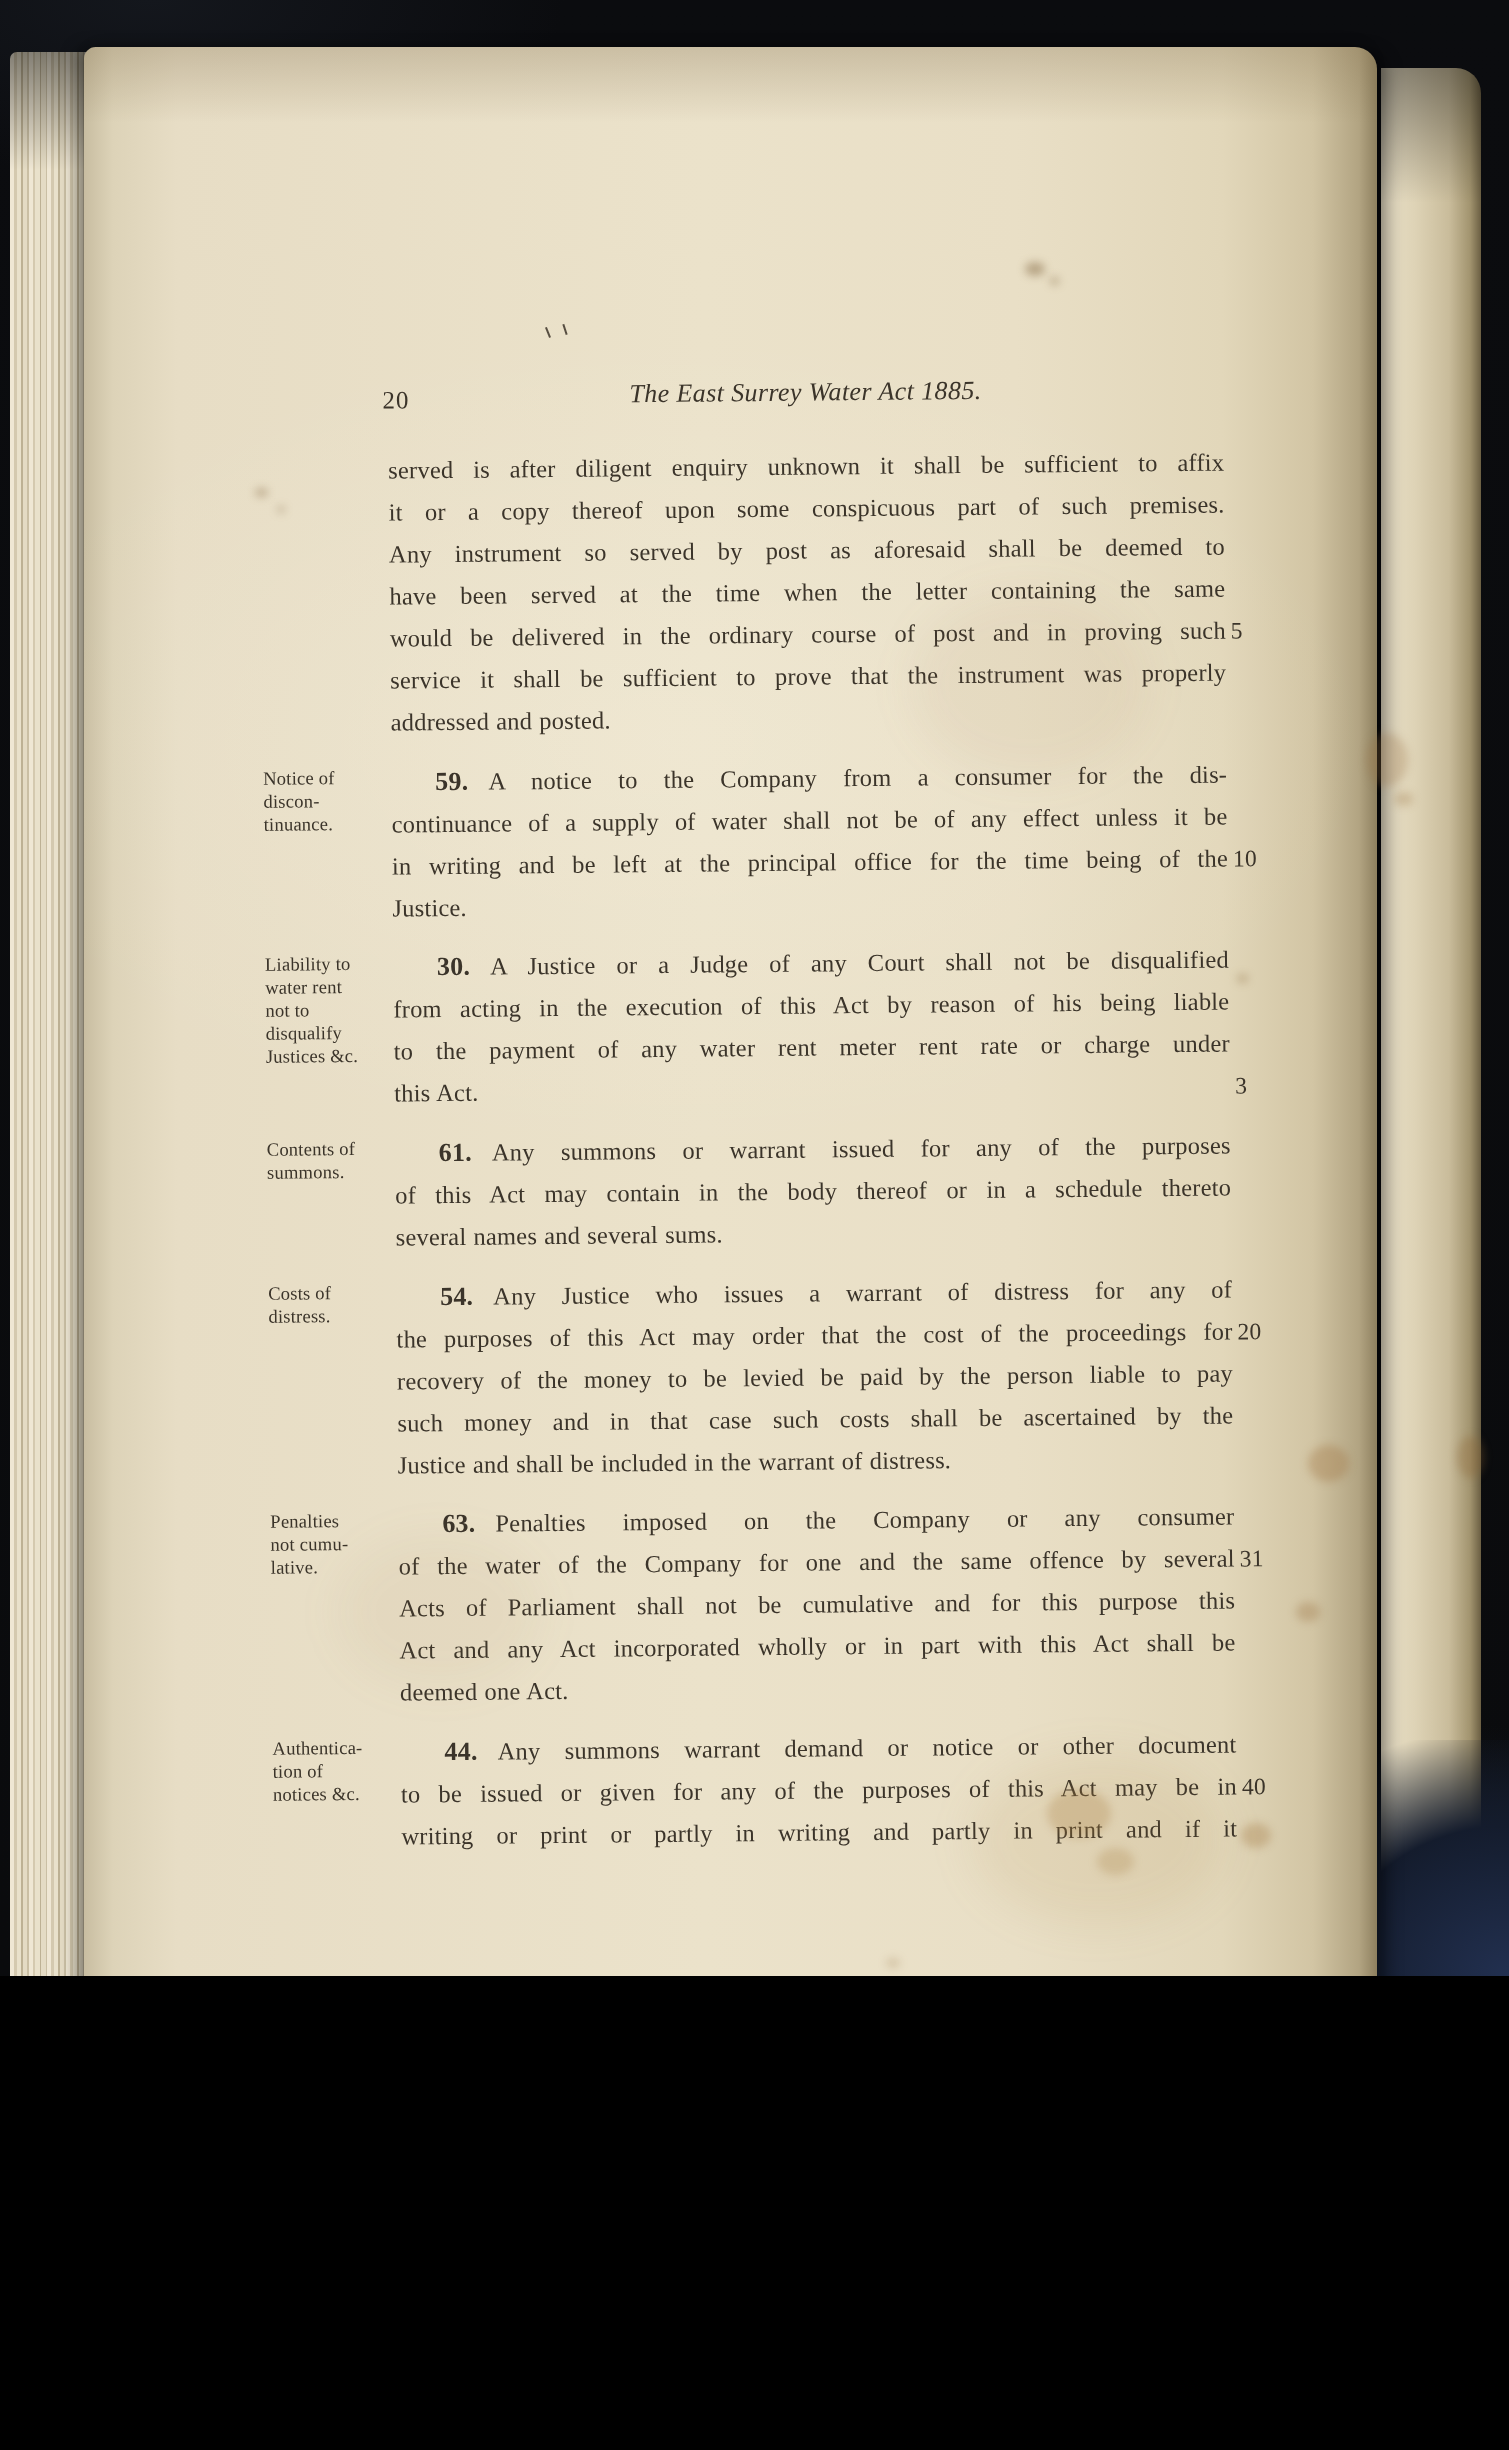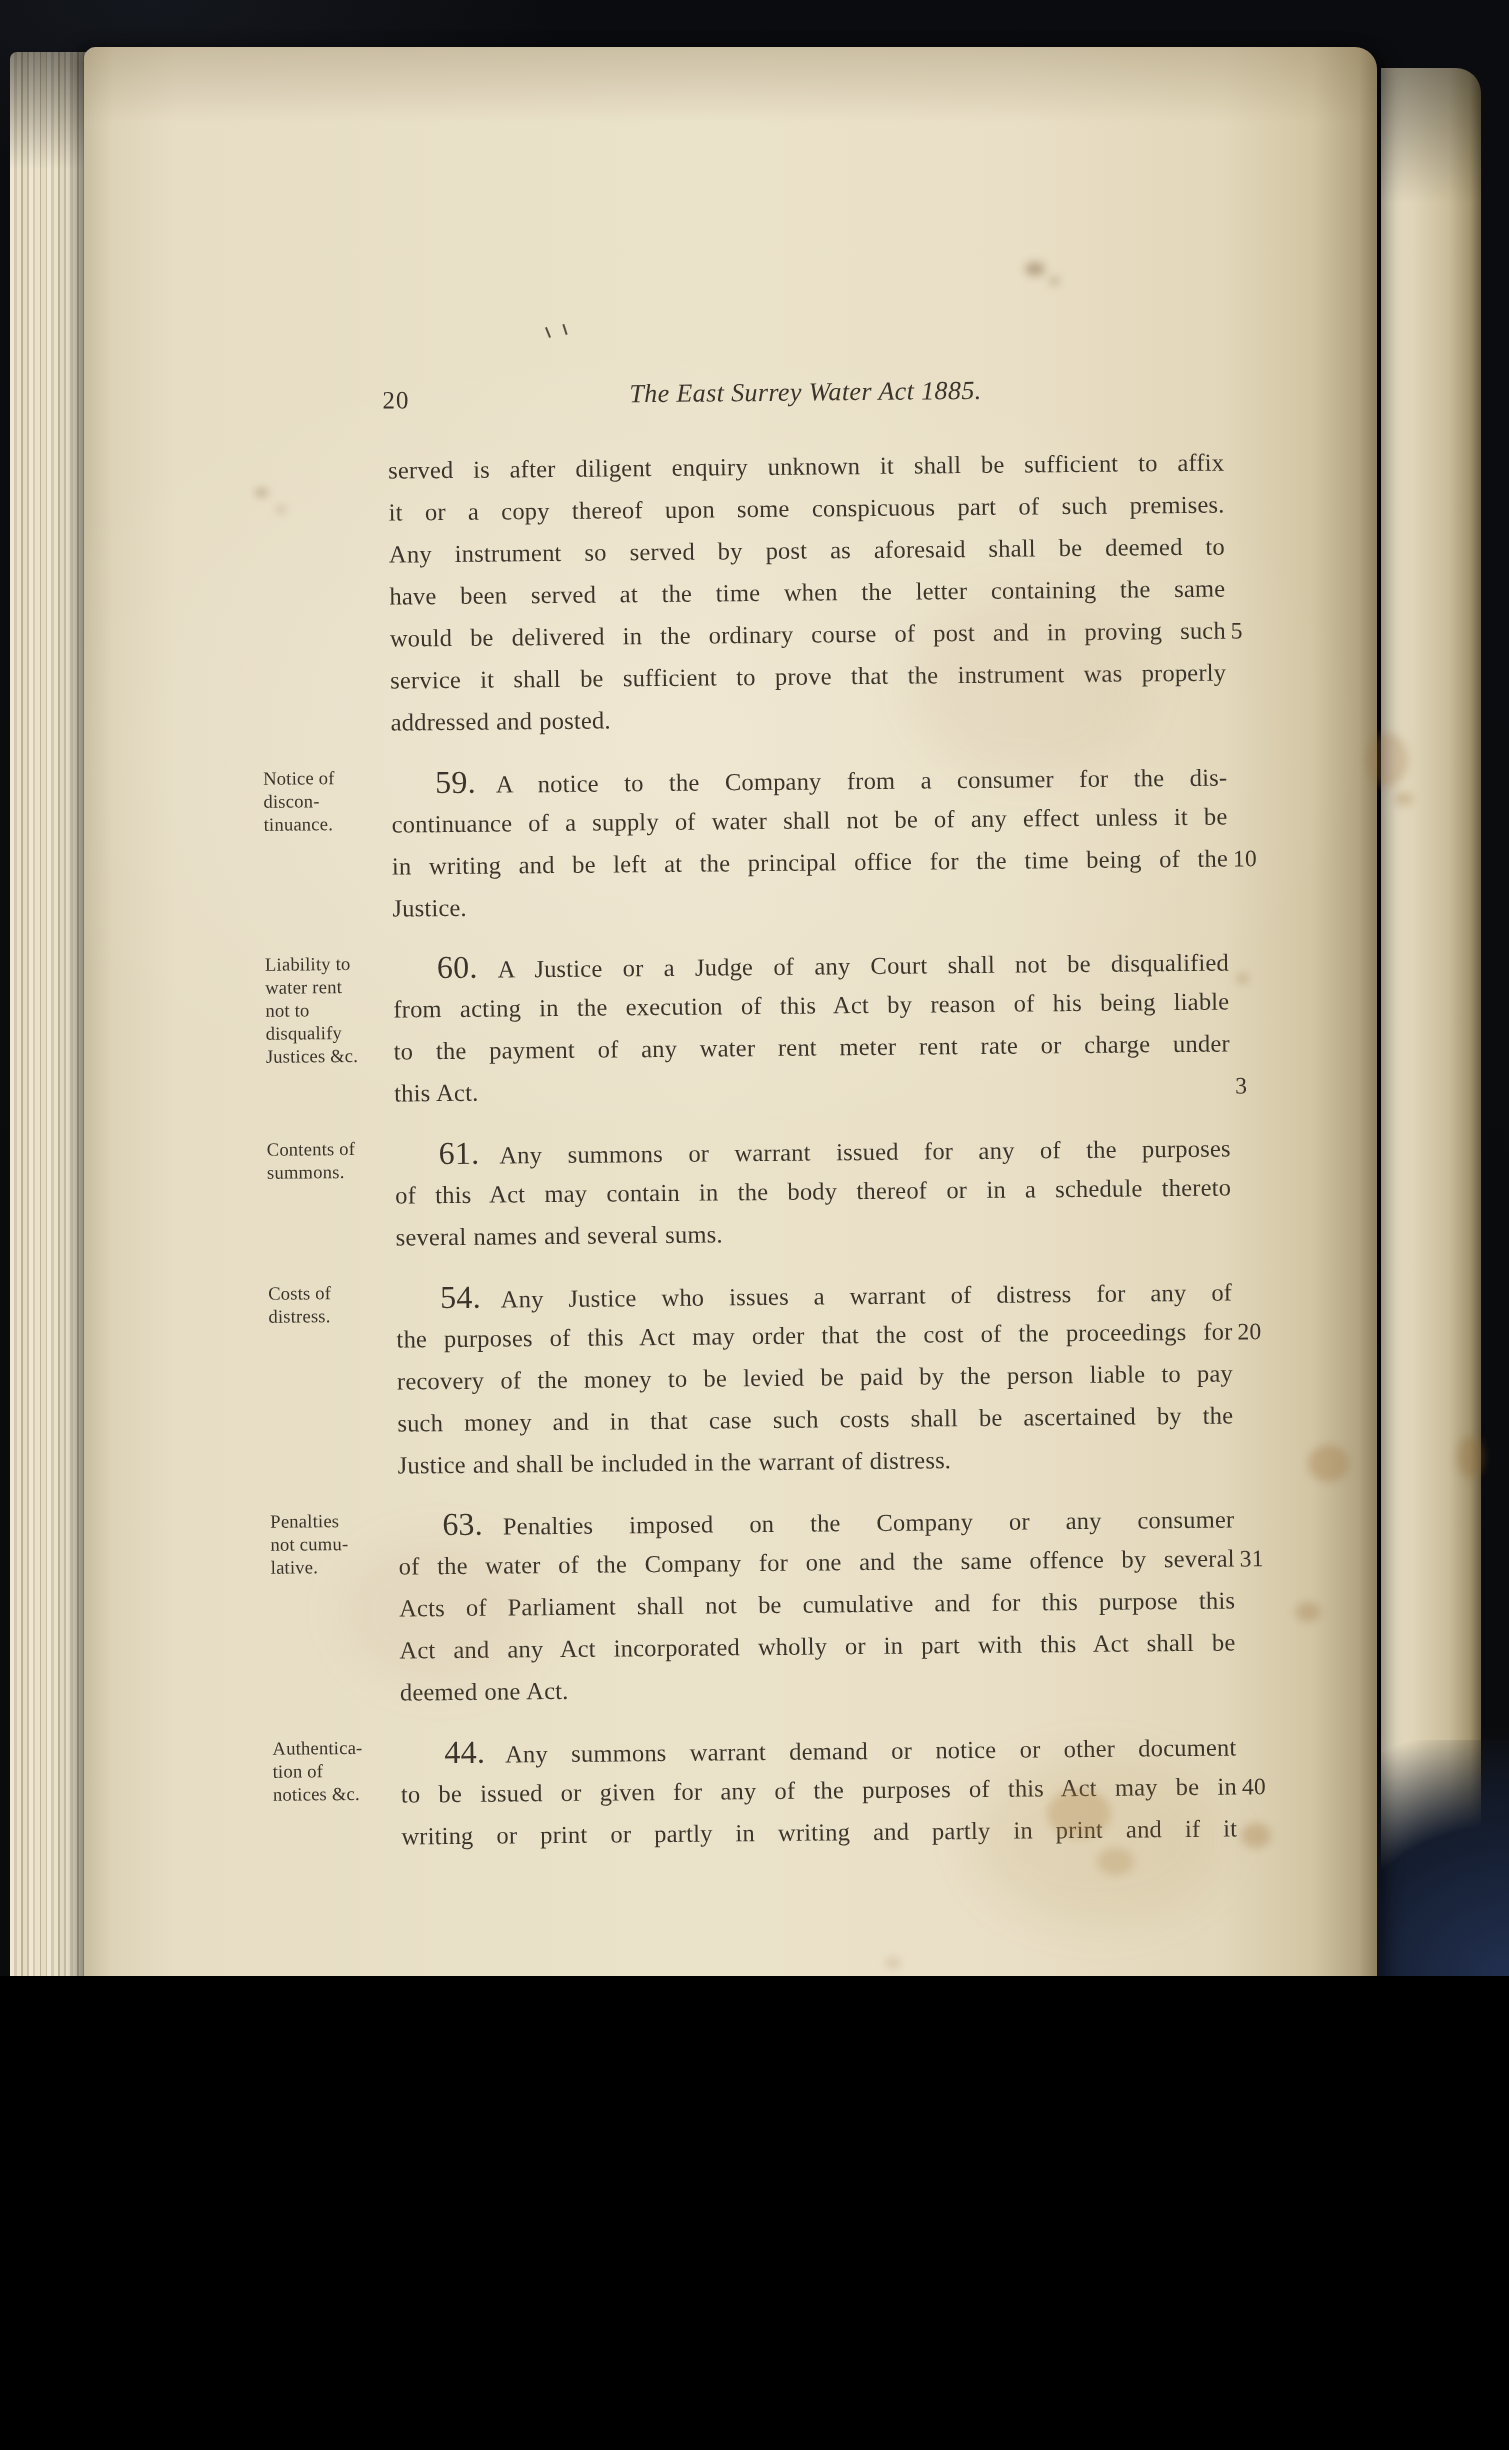"59." .secnum { font-size: 32px -> 26px; font-weight: 400 -> 700 }
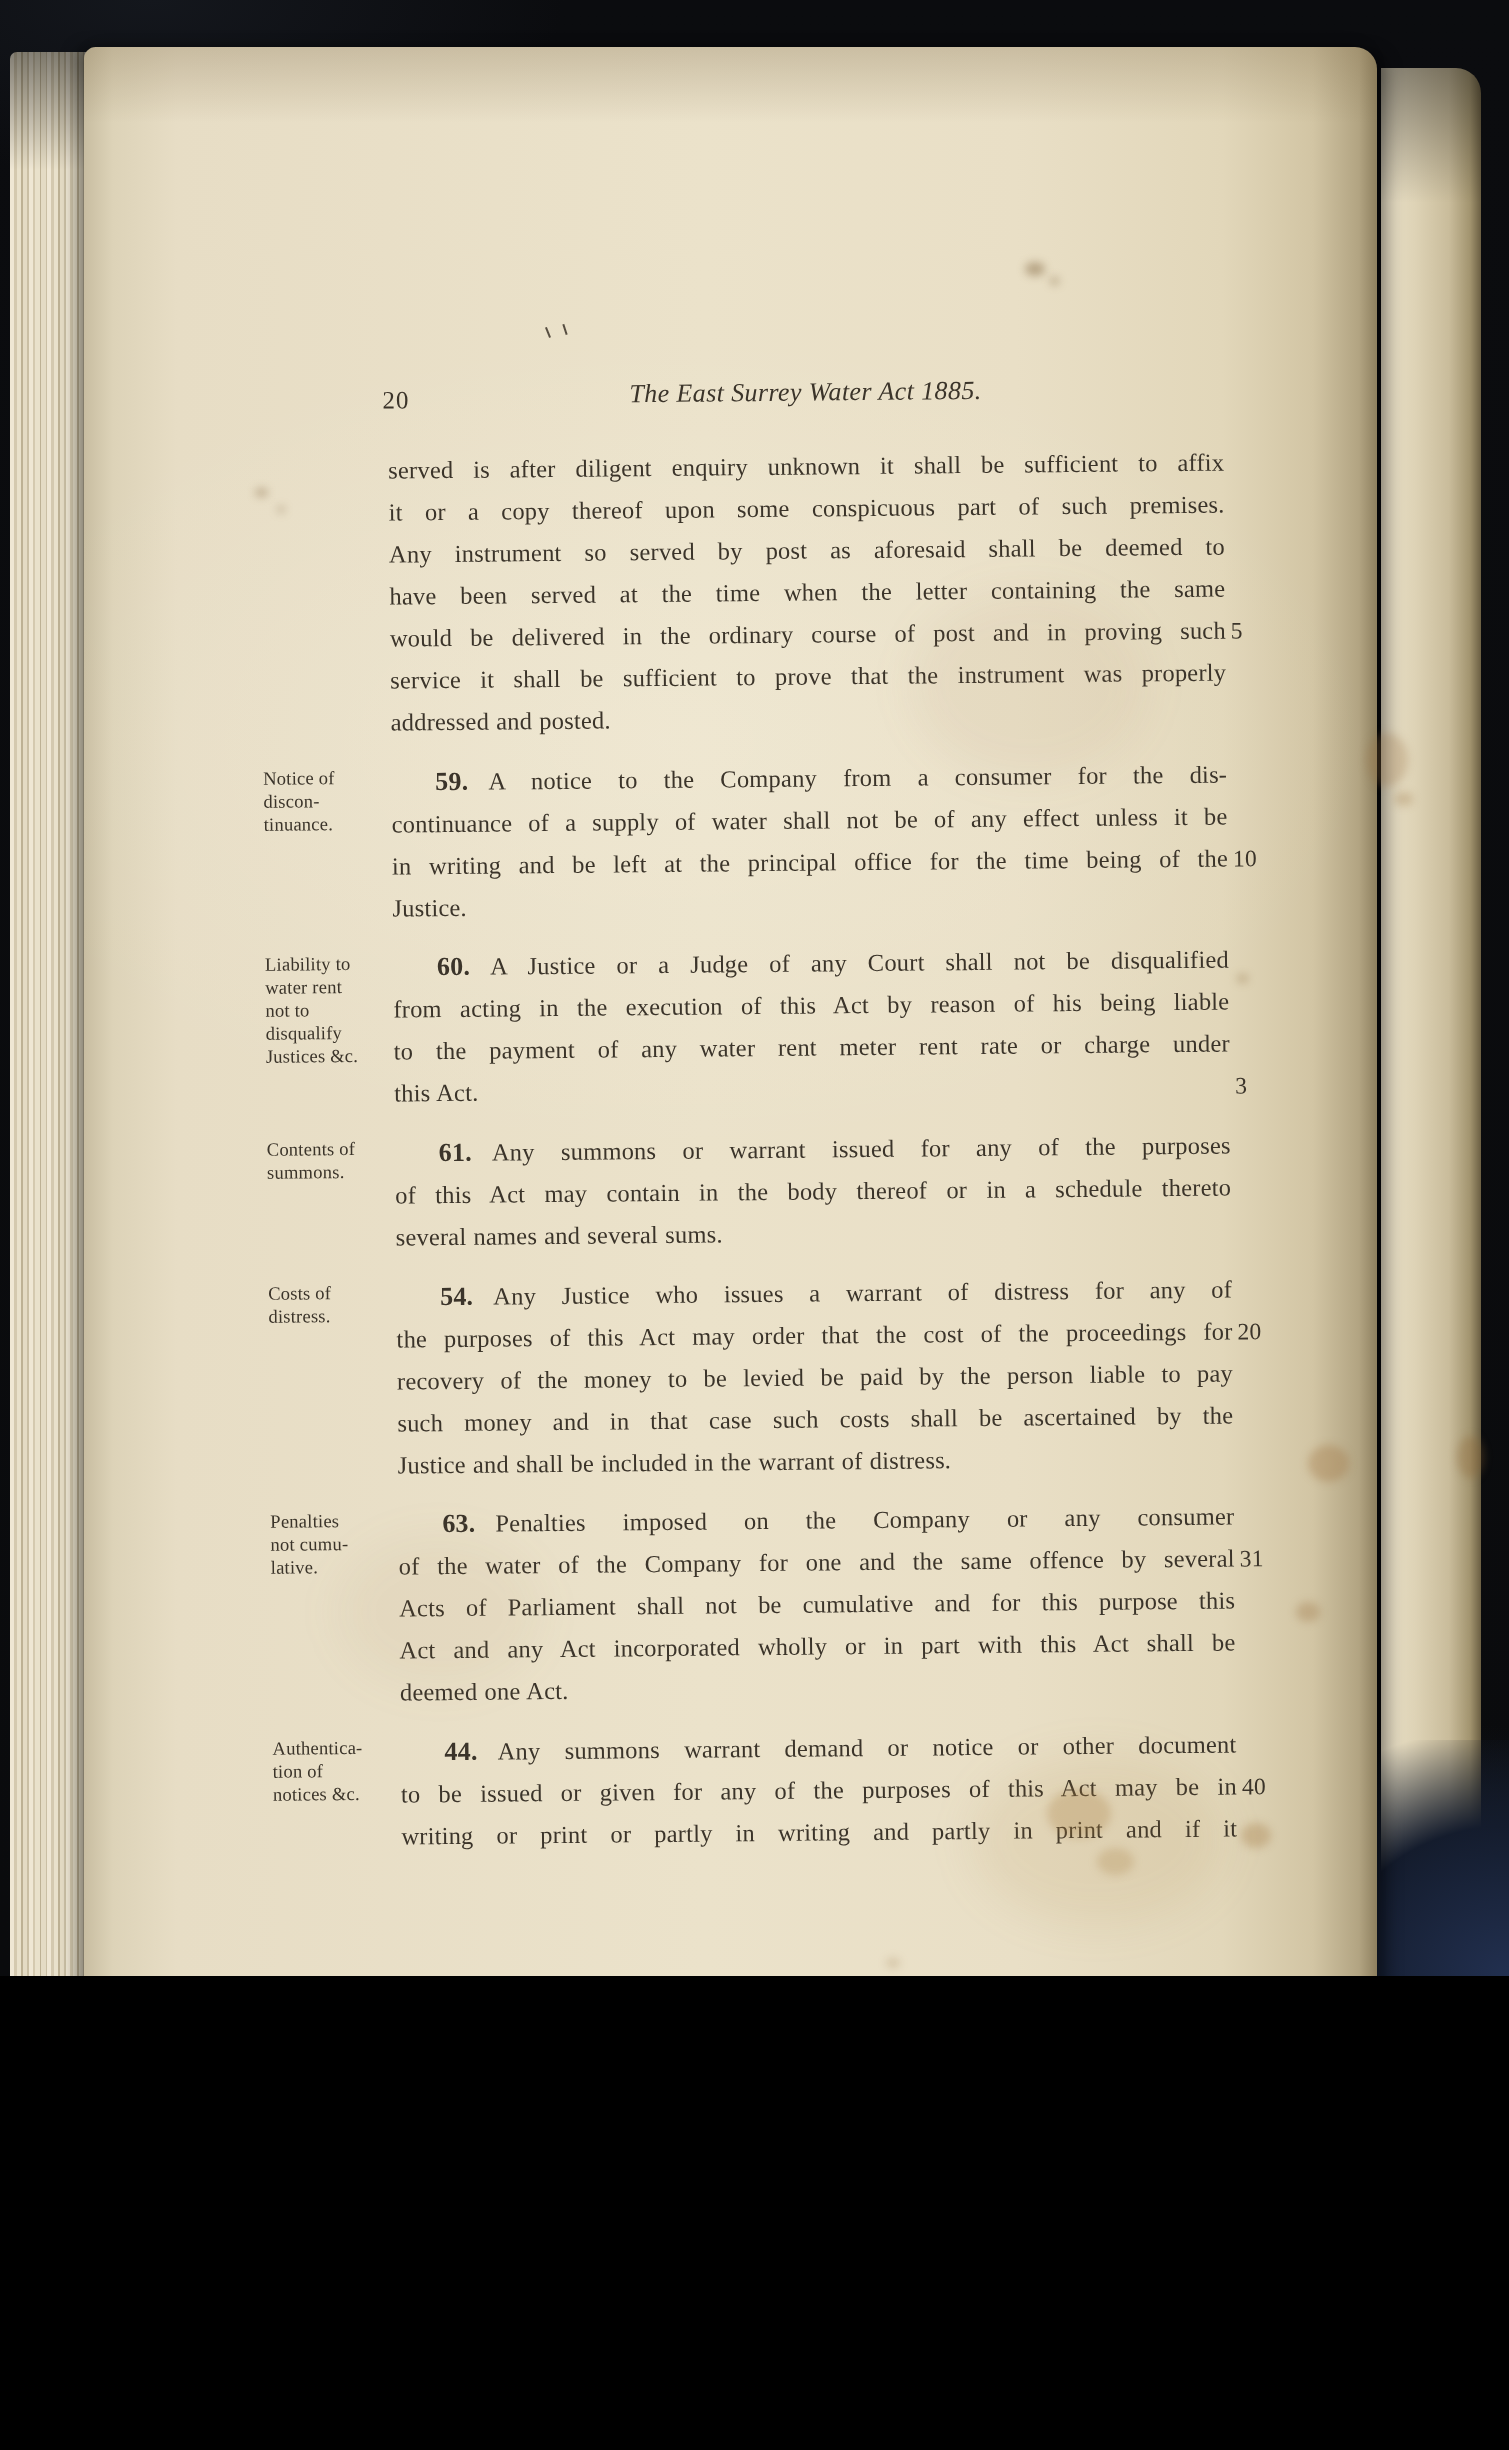"60." span.secnum { text: 60 -> 30 }
